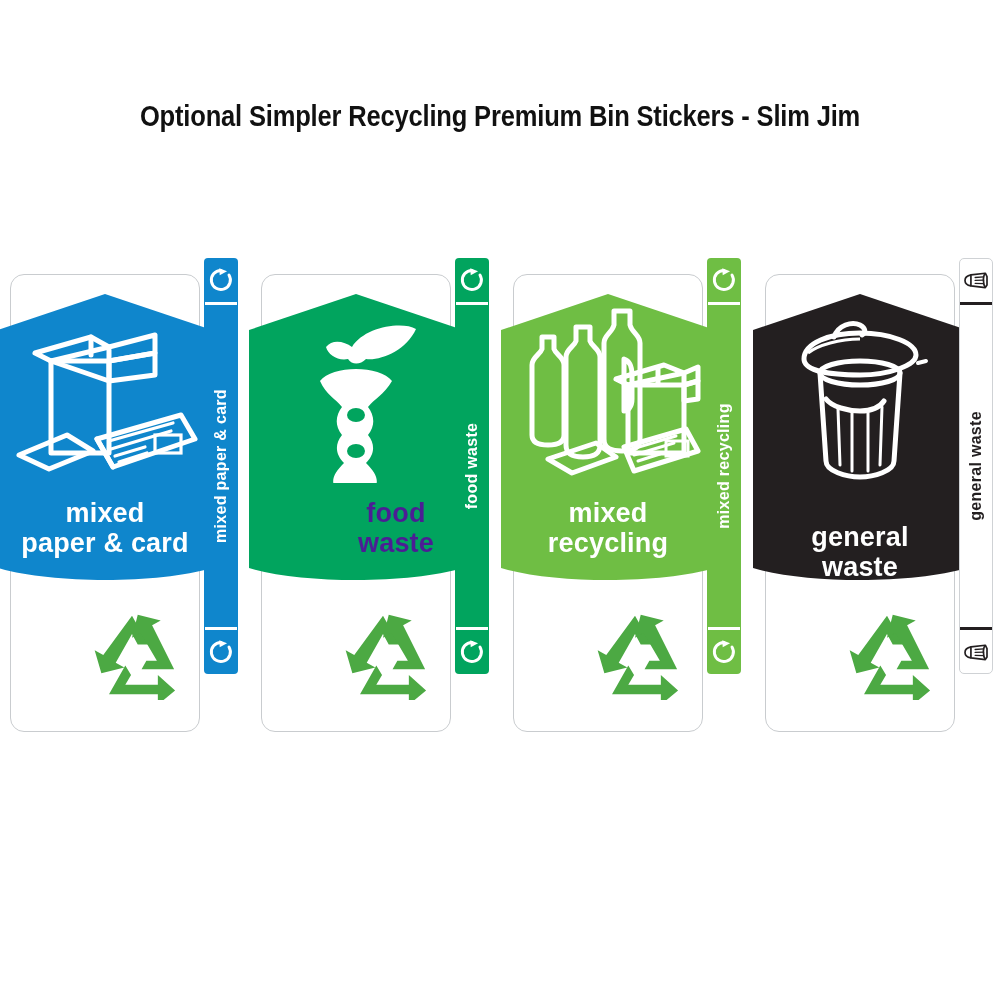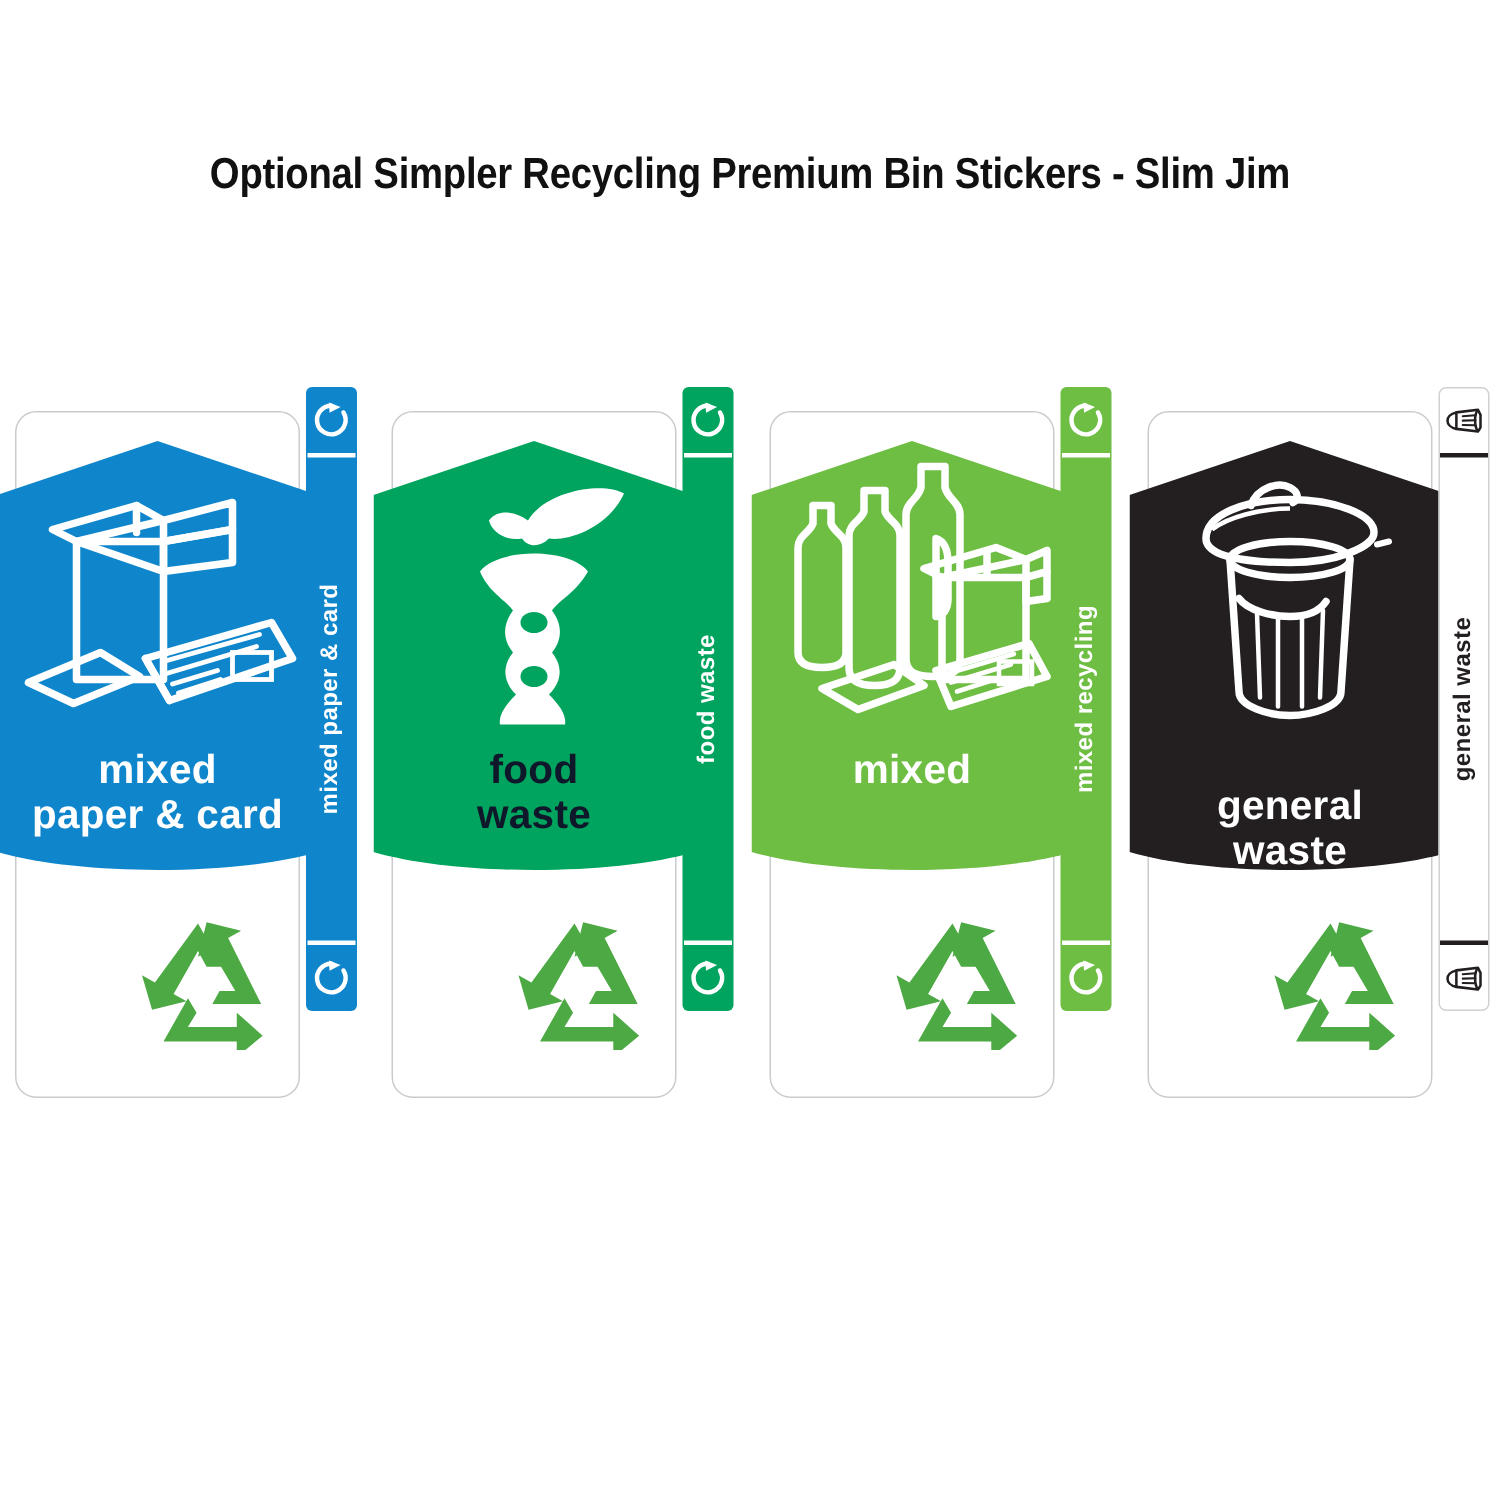"food" div.front-label { color: #0f172a -> #4c1d95; padding-left: none -> 40px }
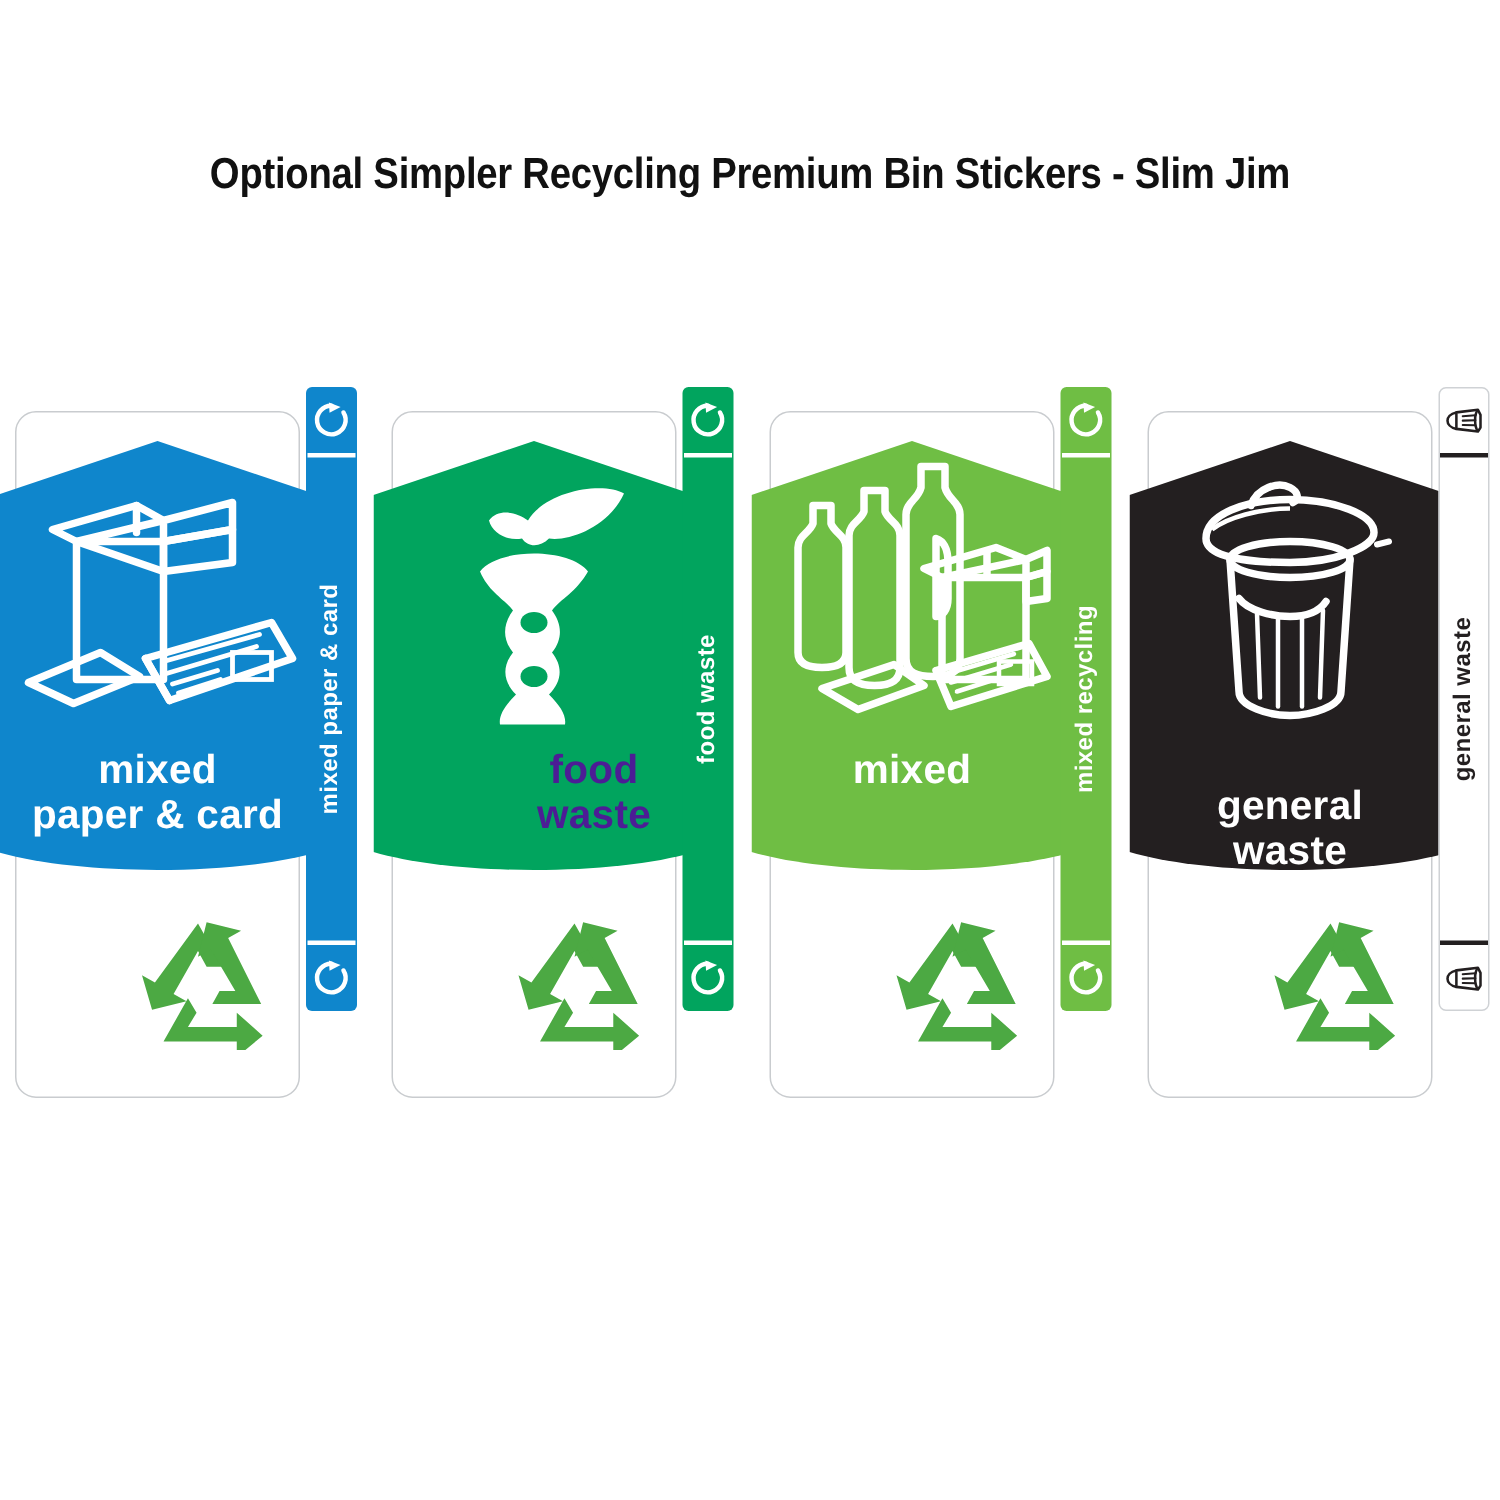"recycling" span.ln { html: none -> <span>recycling</span> }
